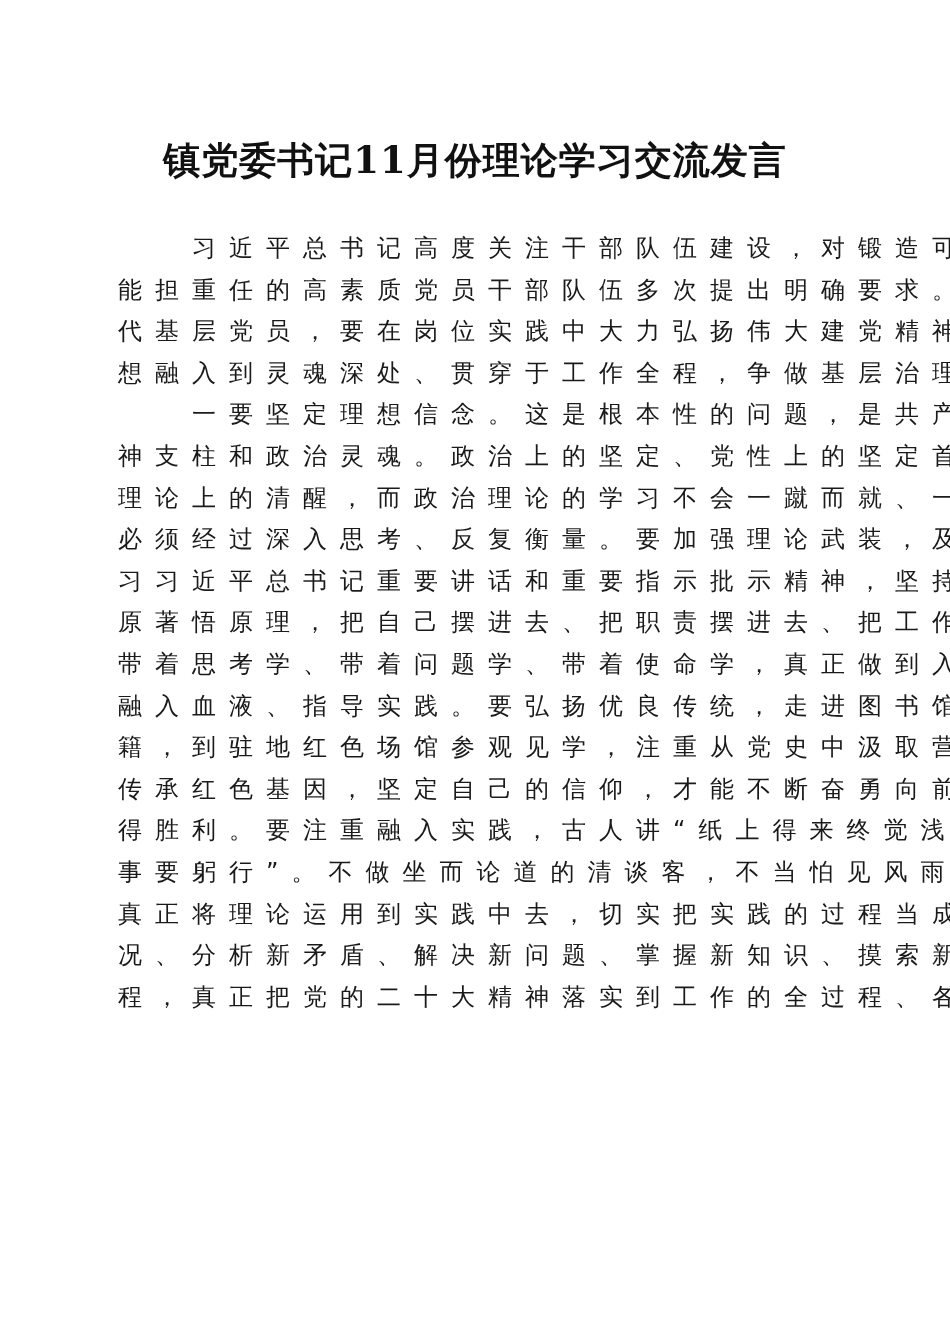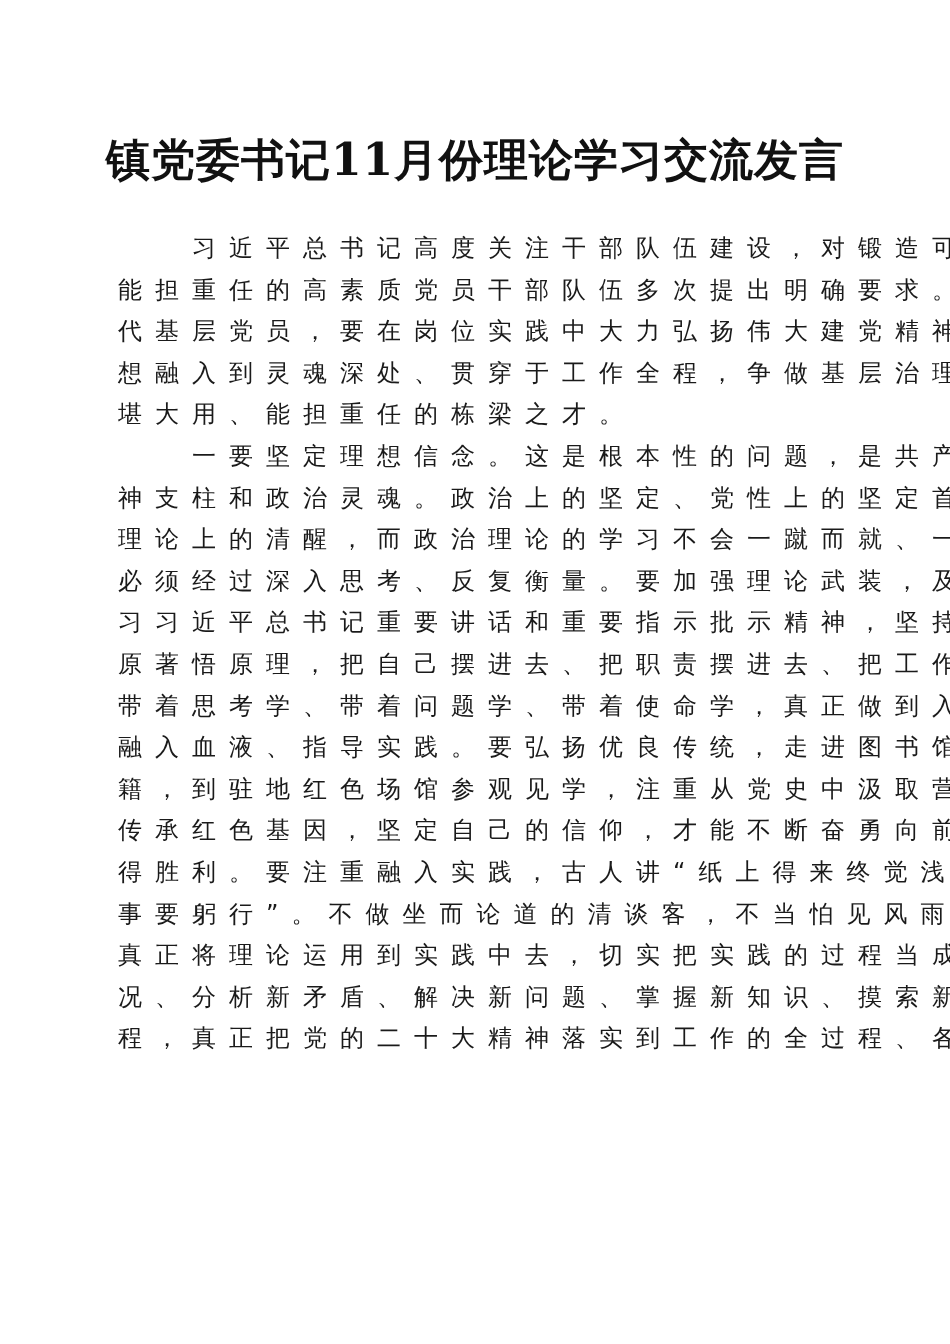"镇党委书记11月份理论学习交流发言" .title { font-size: 44px -> 37px }
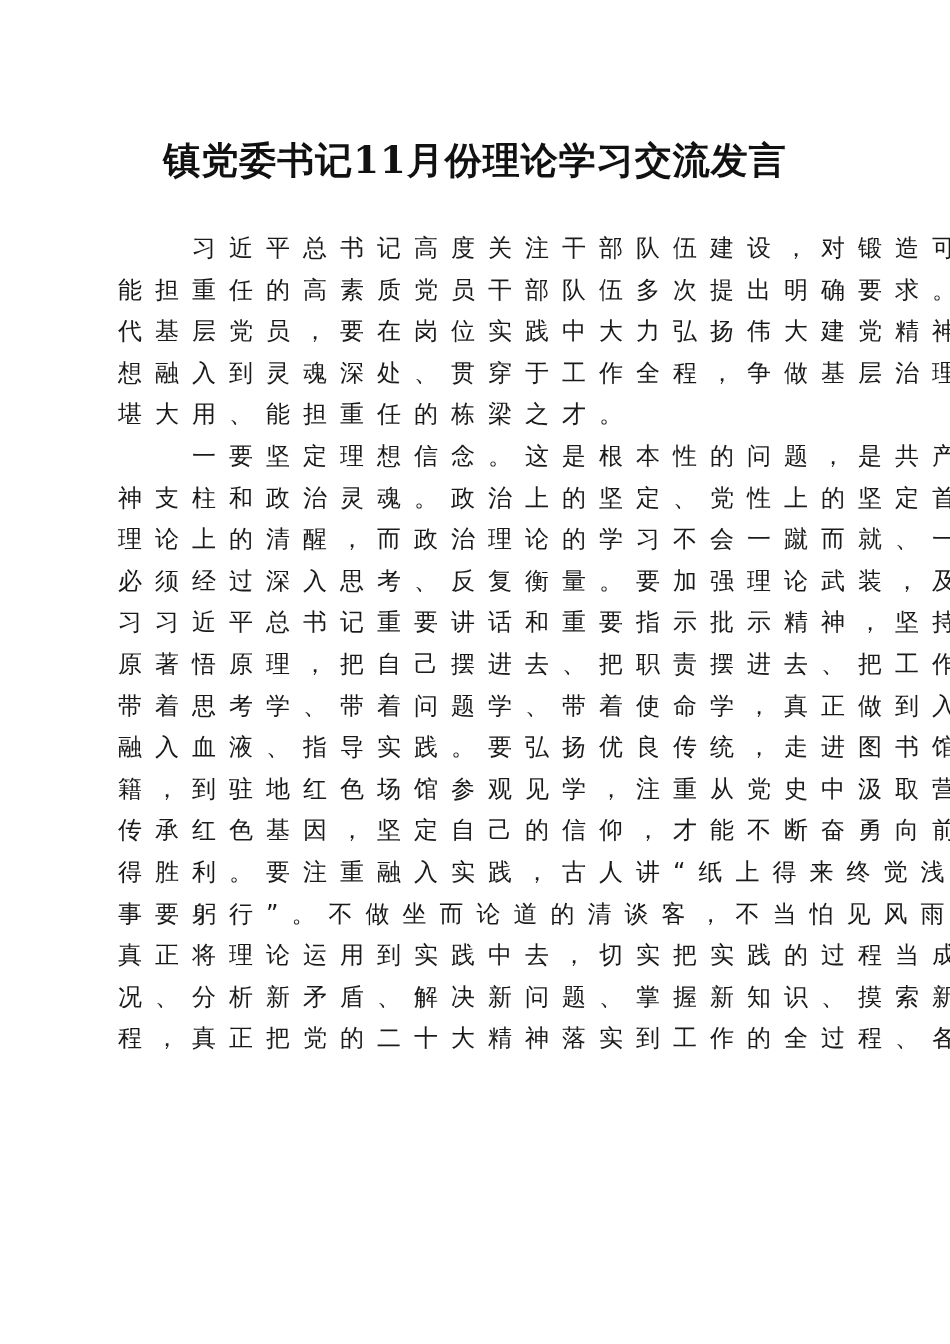"堪大用、能担重任的栋梁之才。" span.line { html: <span>堪大用、能担重任的栋梁之才。</span> -> none }
